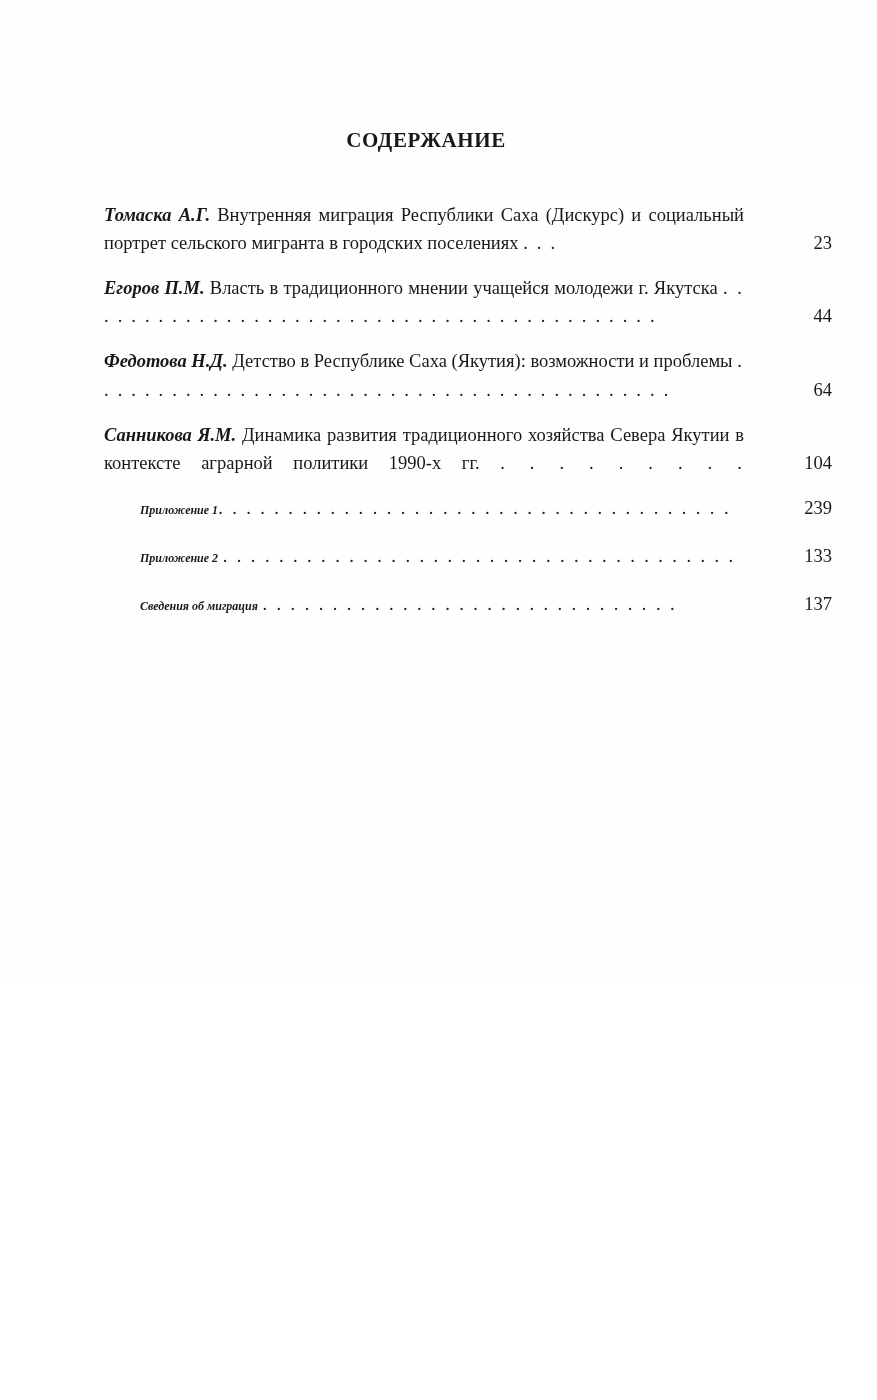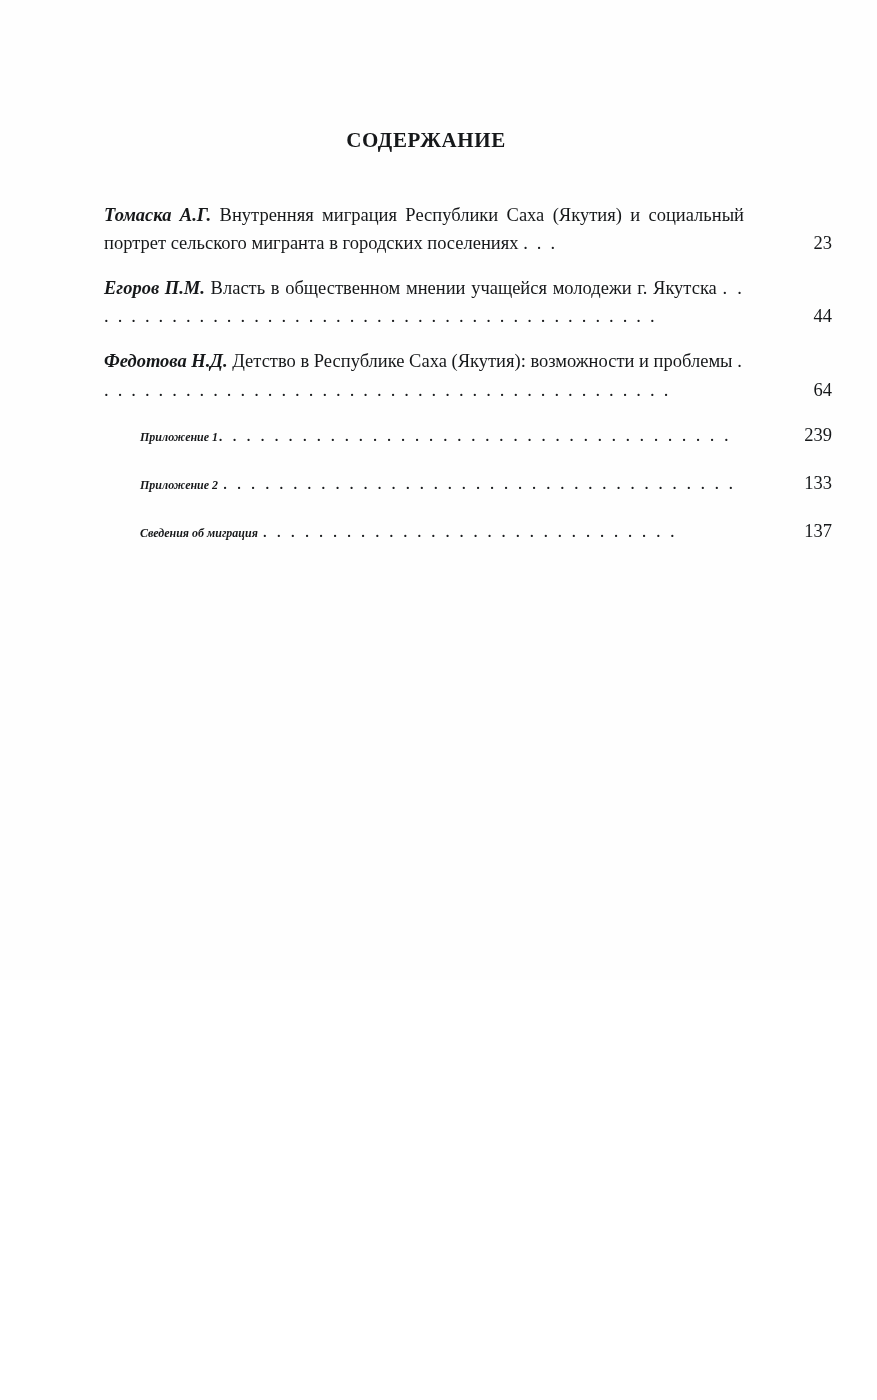"Внутренняя миграция Республики Саха" span.title-text { text: Якутия -> Дискурс }
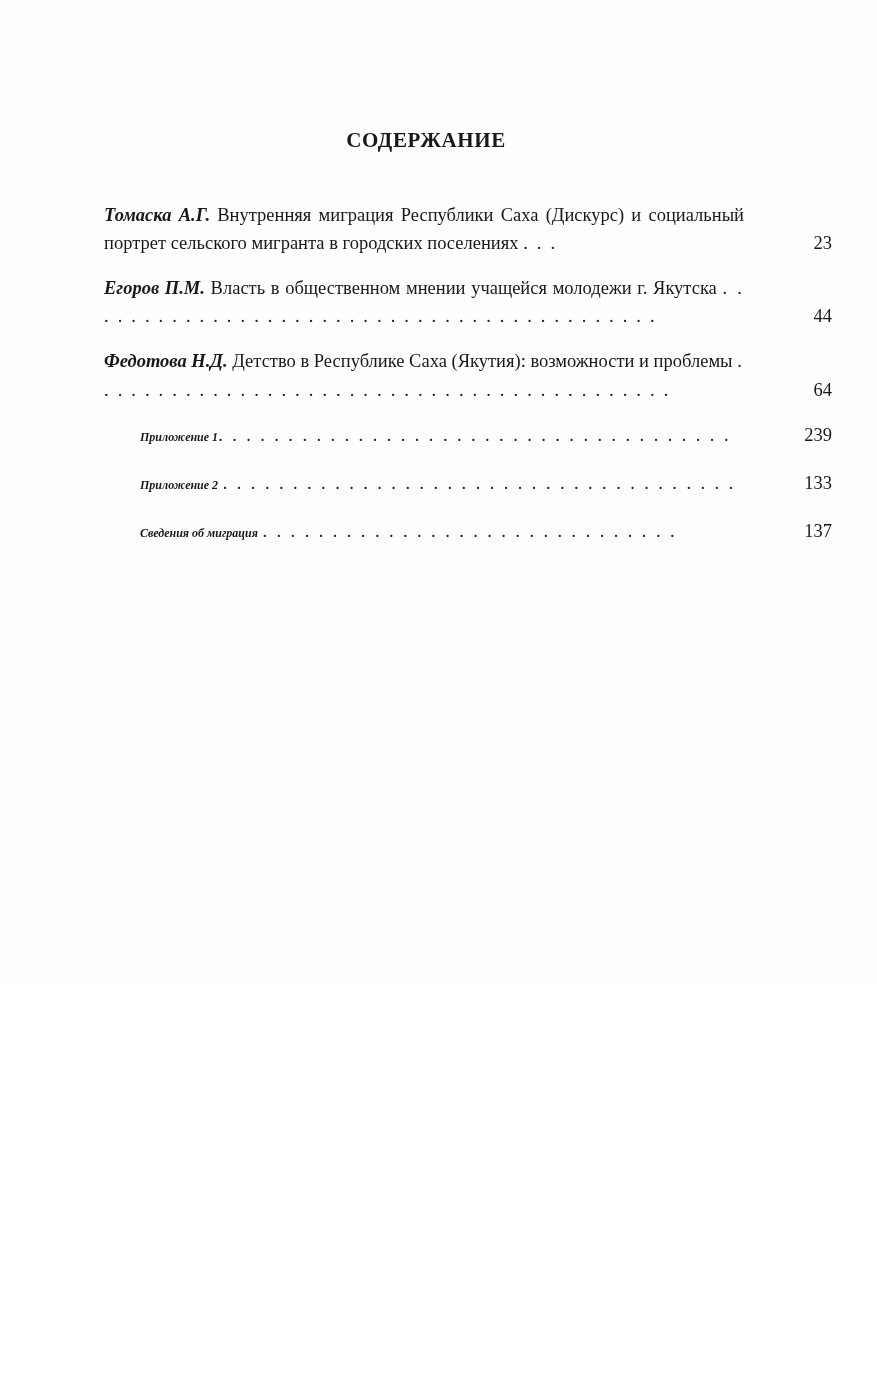"Власть в общественном мнении учащейся" span.title-text { text: общественном -> традиционного }
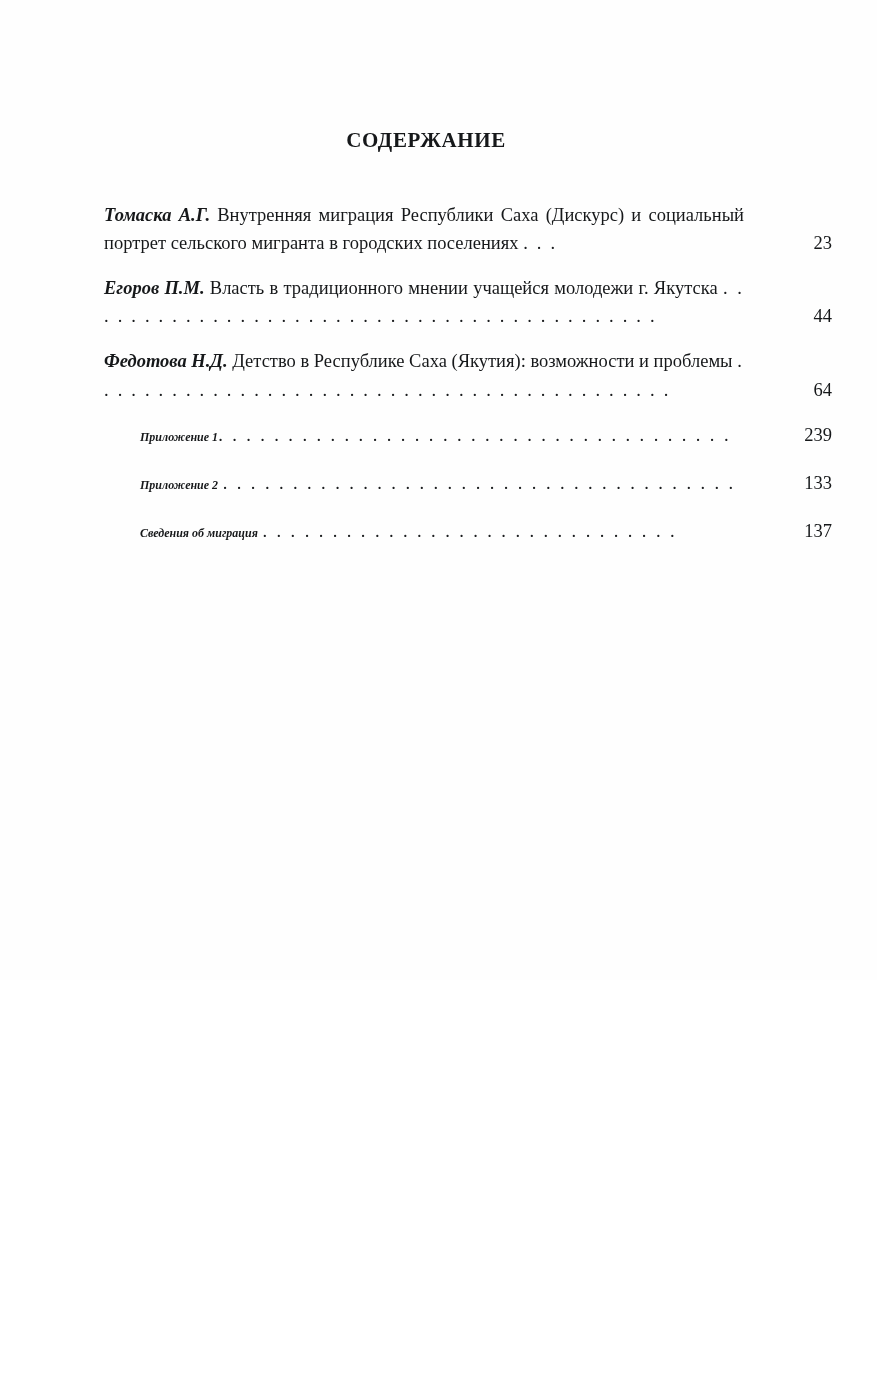"Санникова Я.М. Динамика развития" div.entry { html: none -> <div> <div> <span>Санникова Я.М.</span><span> Динамика развития традиционного хозяйства Севера Якутии в контексте аграрной политики 1990-х гг.</span> <span>. . . . . . . . .</span> </div> <div>104</div> </div> }
